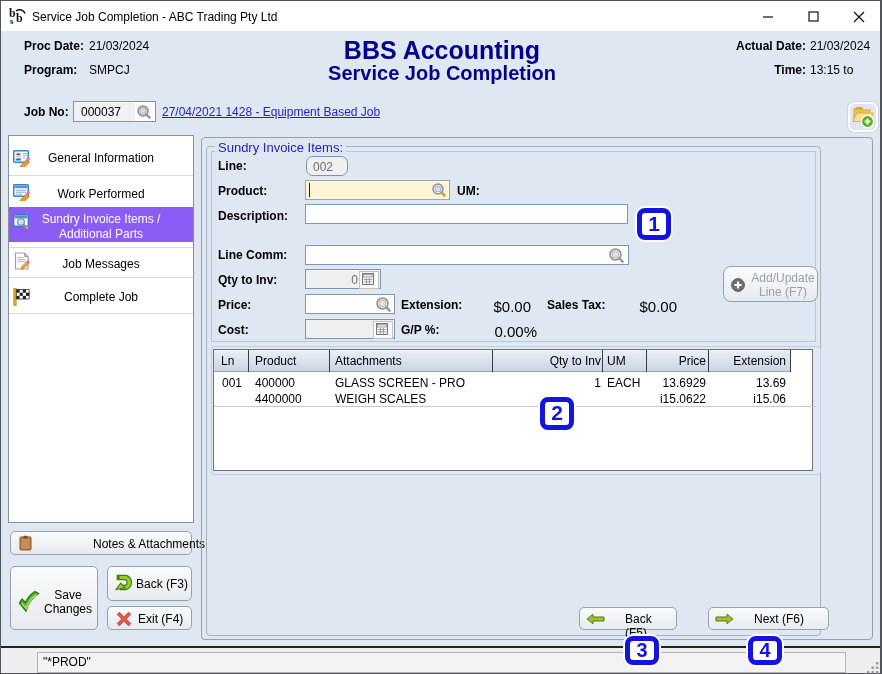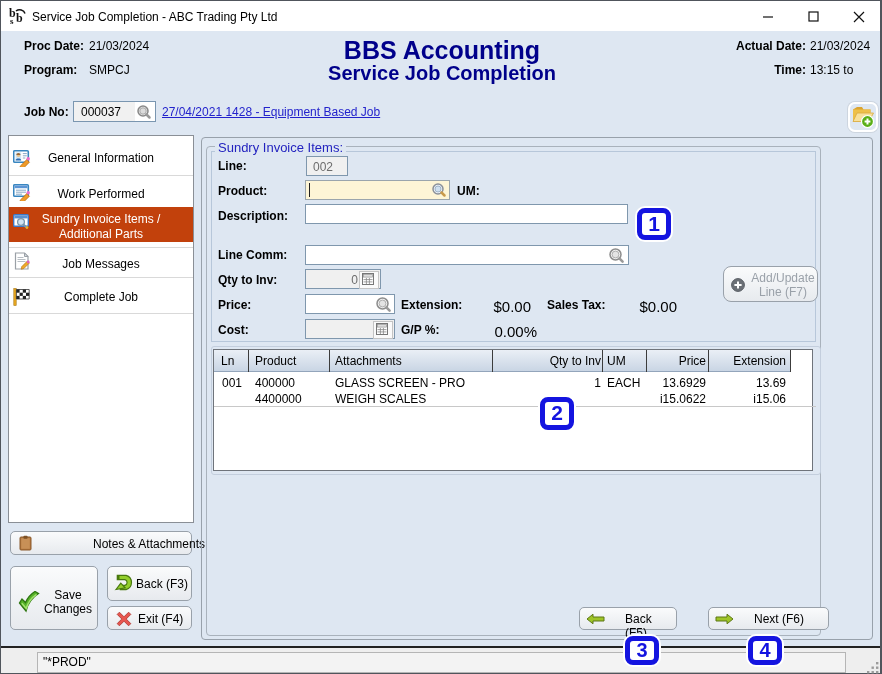"002" div.tbx { border-radius: none -> 7px }
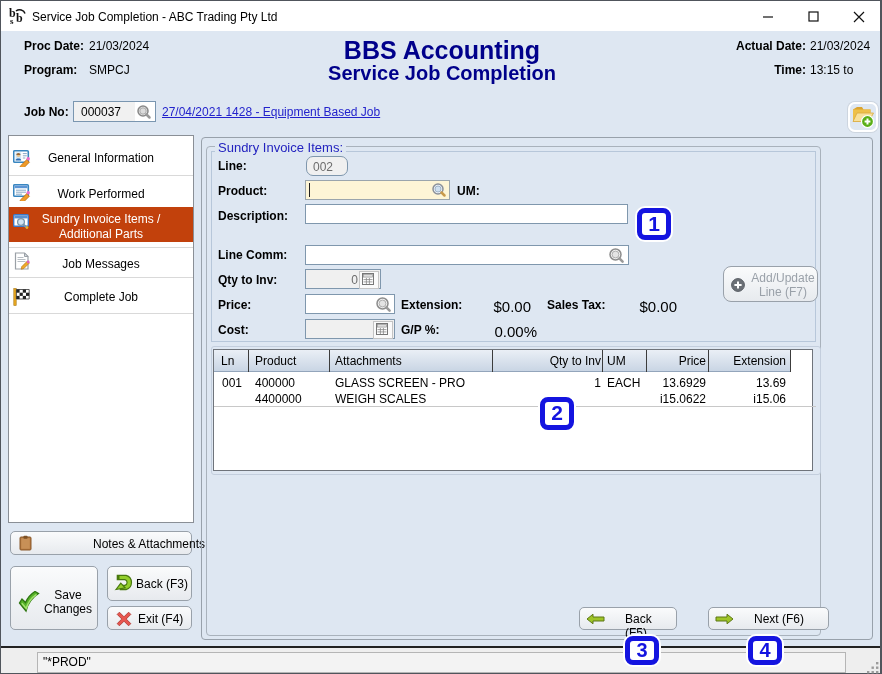"Sundry Invoice Items /" .sb-sel { background: #c2410c -> #8b5cf6 }
